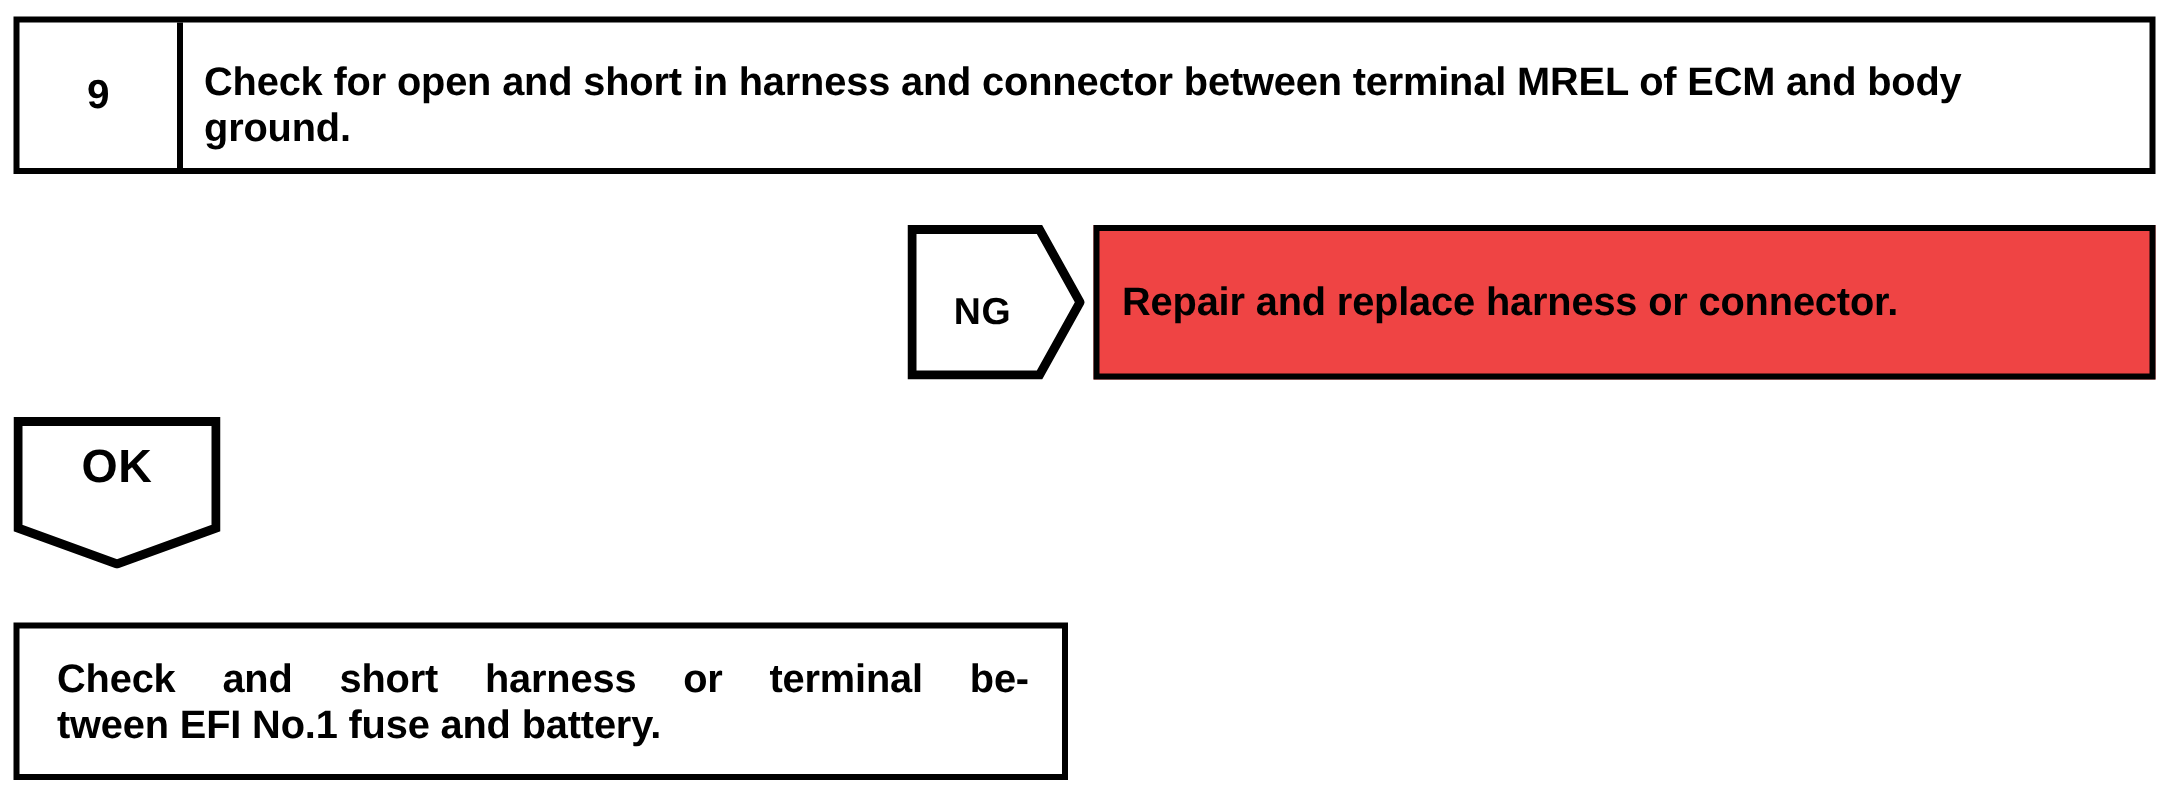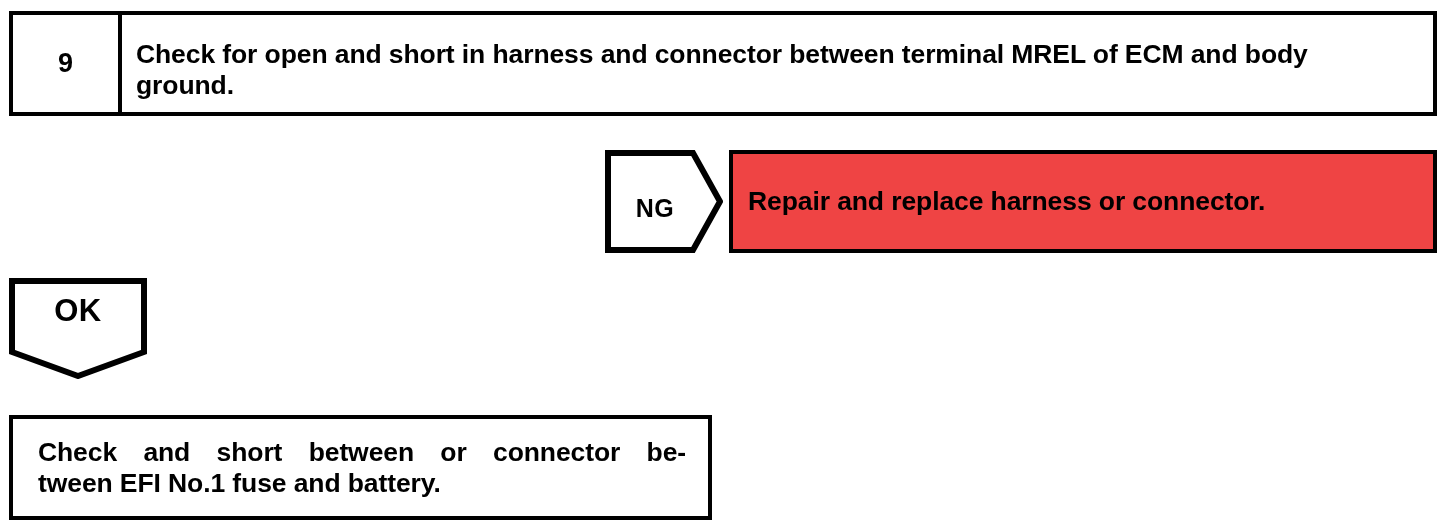"between" span { text: between -> harness }
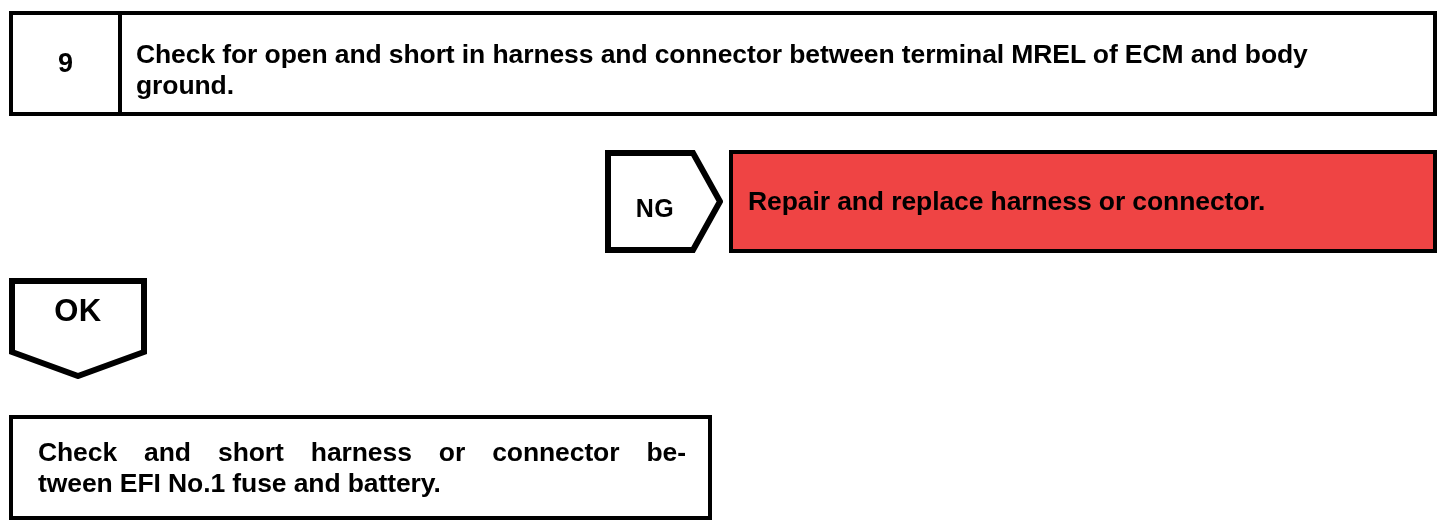"connector" span { text: connector -> terminal }
